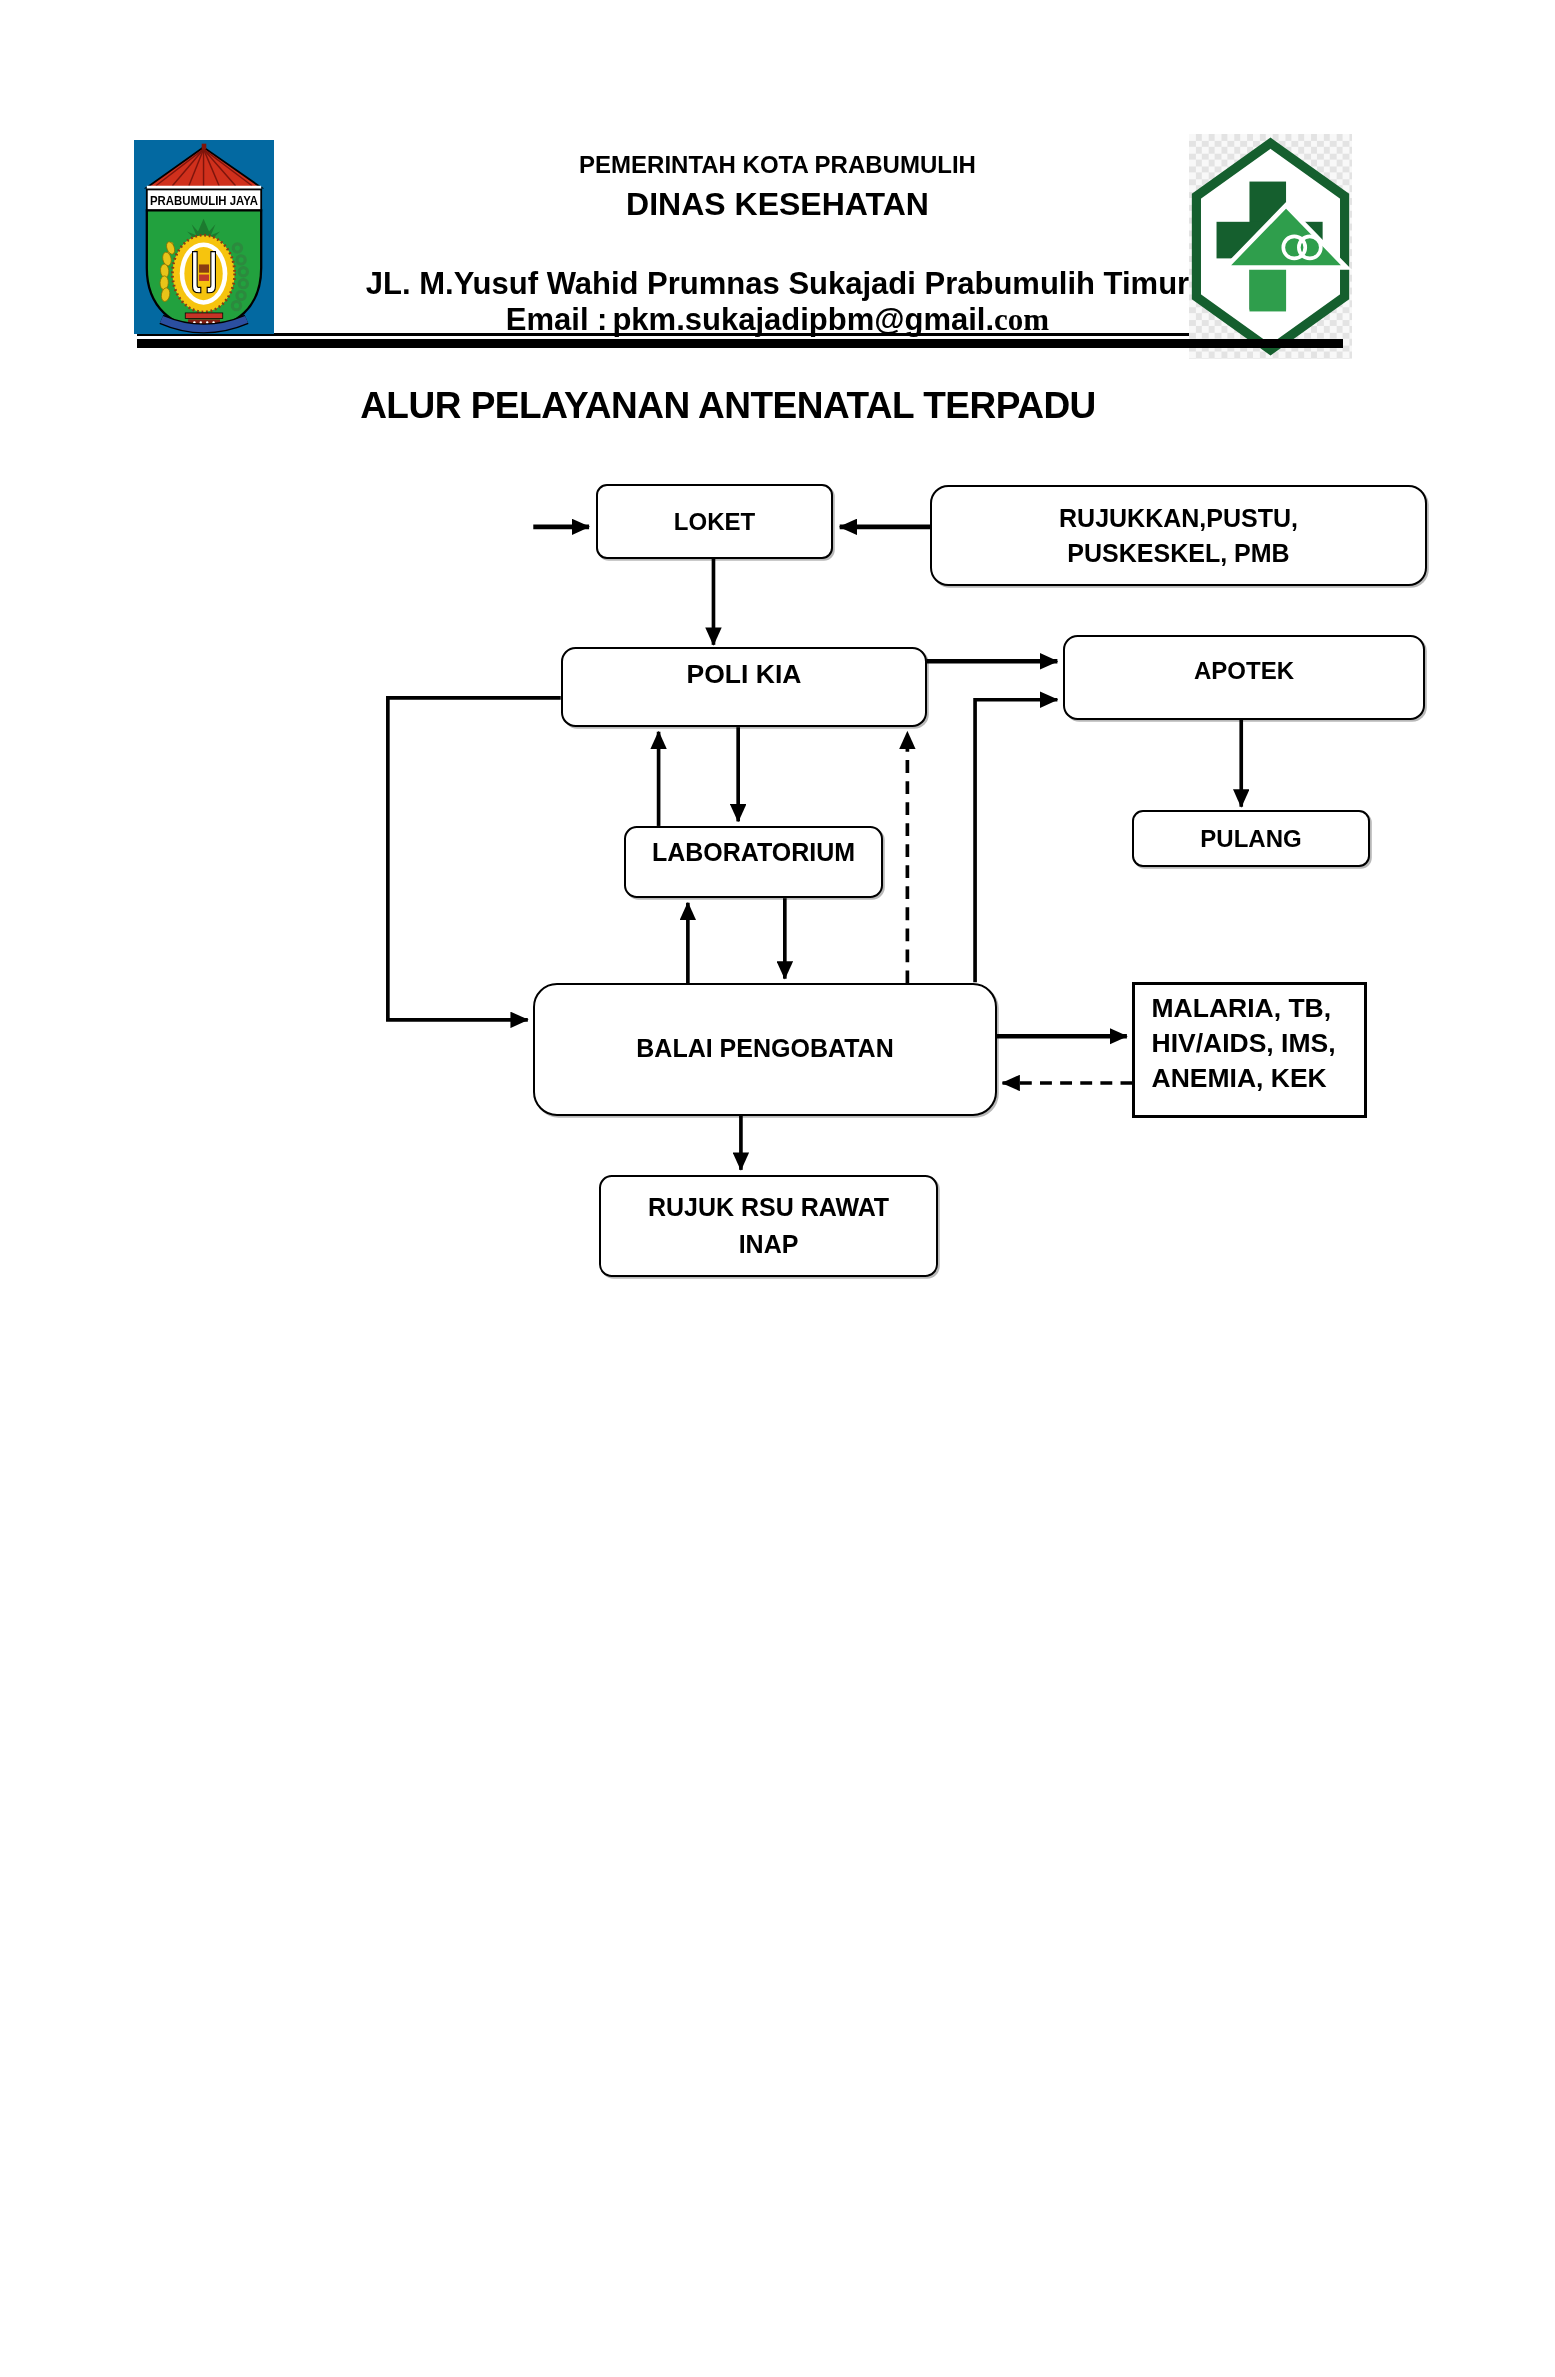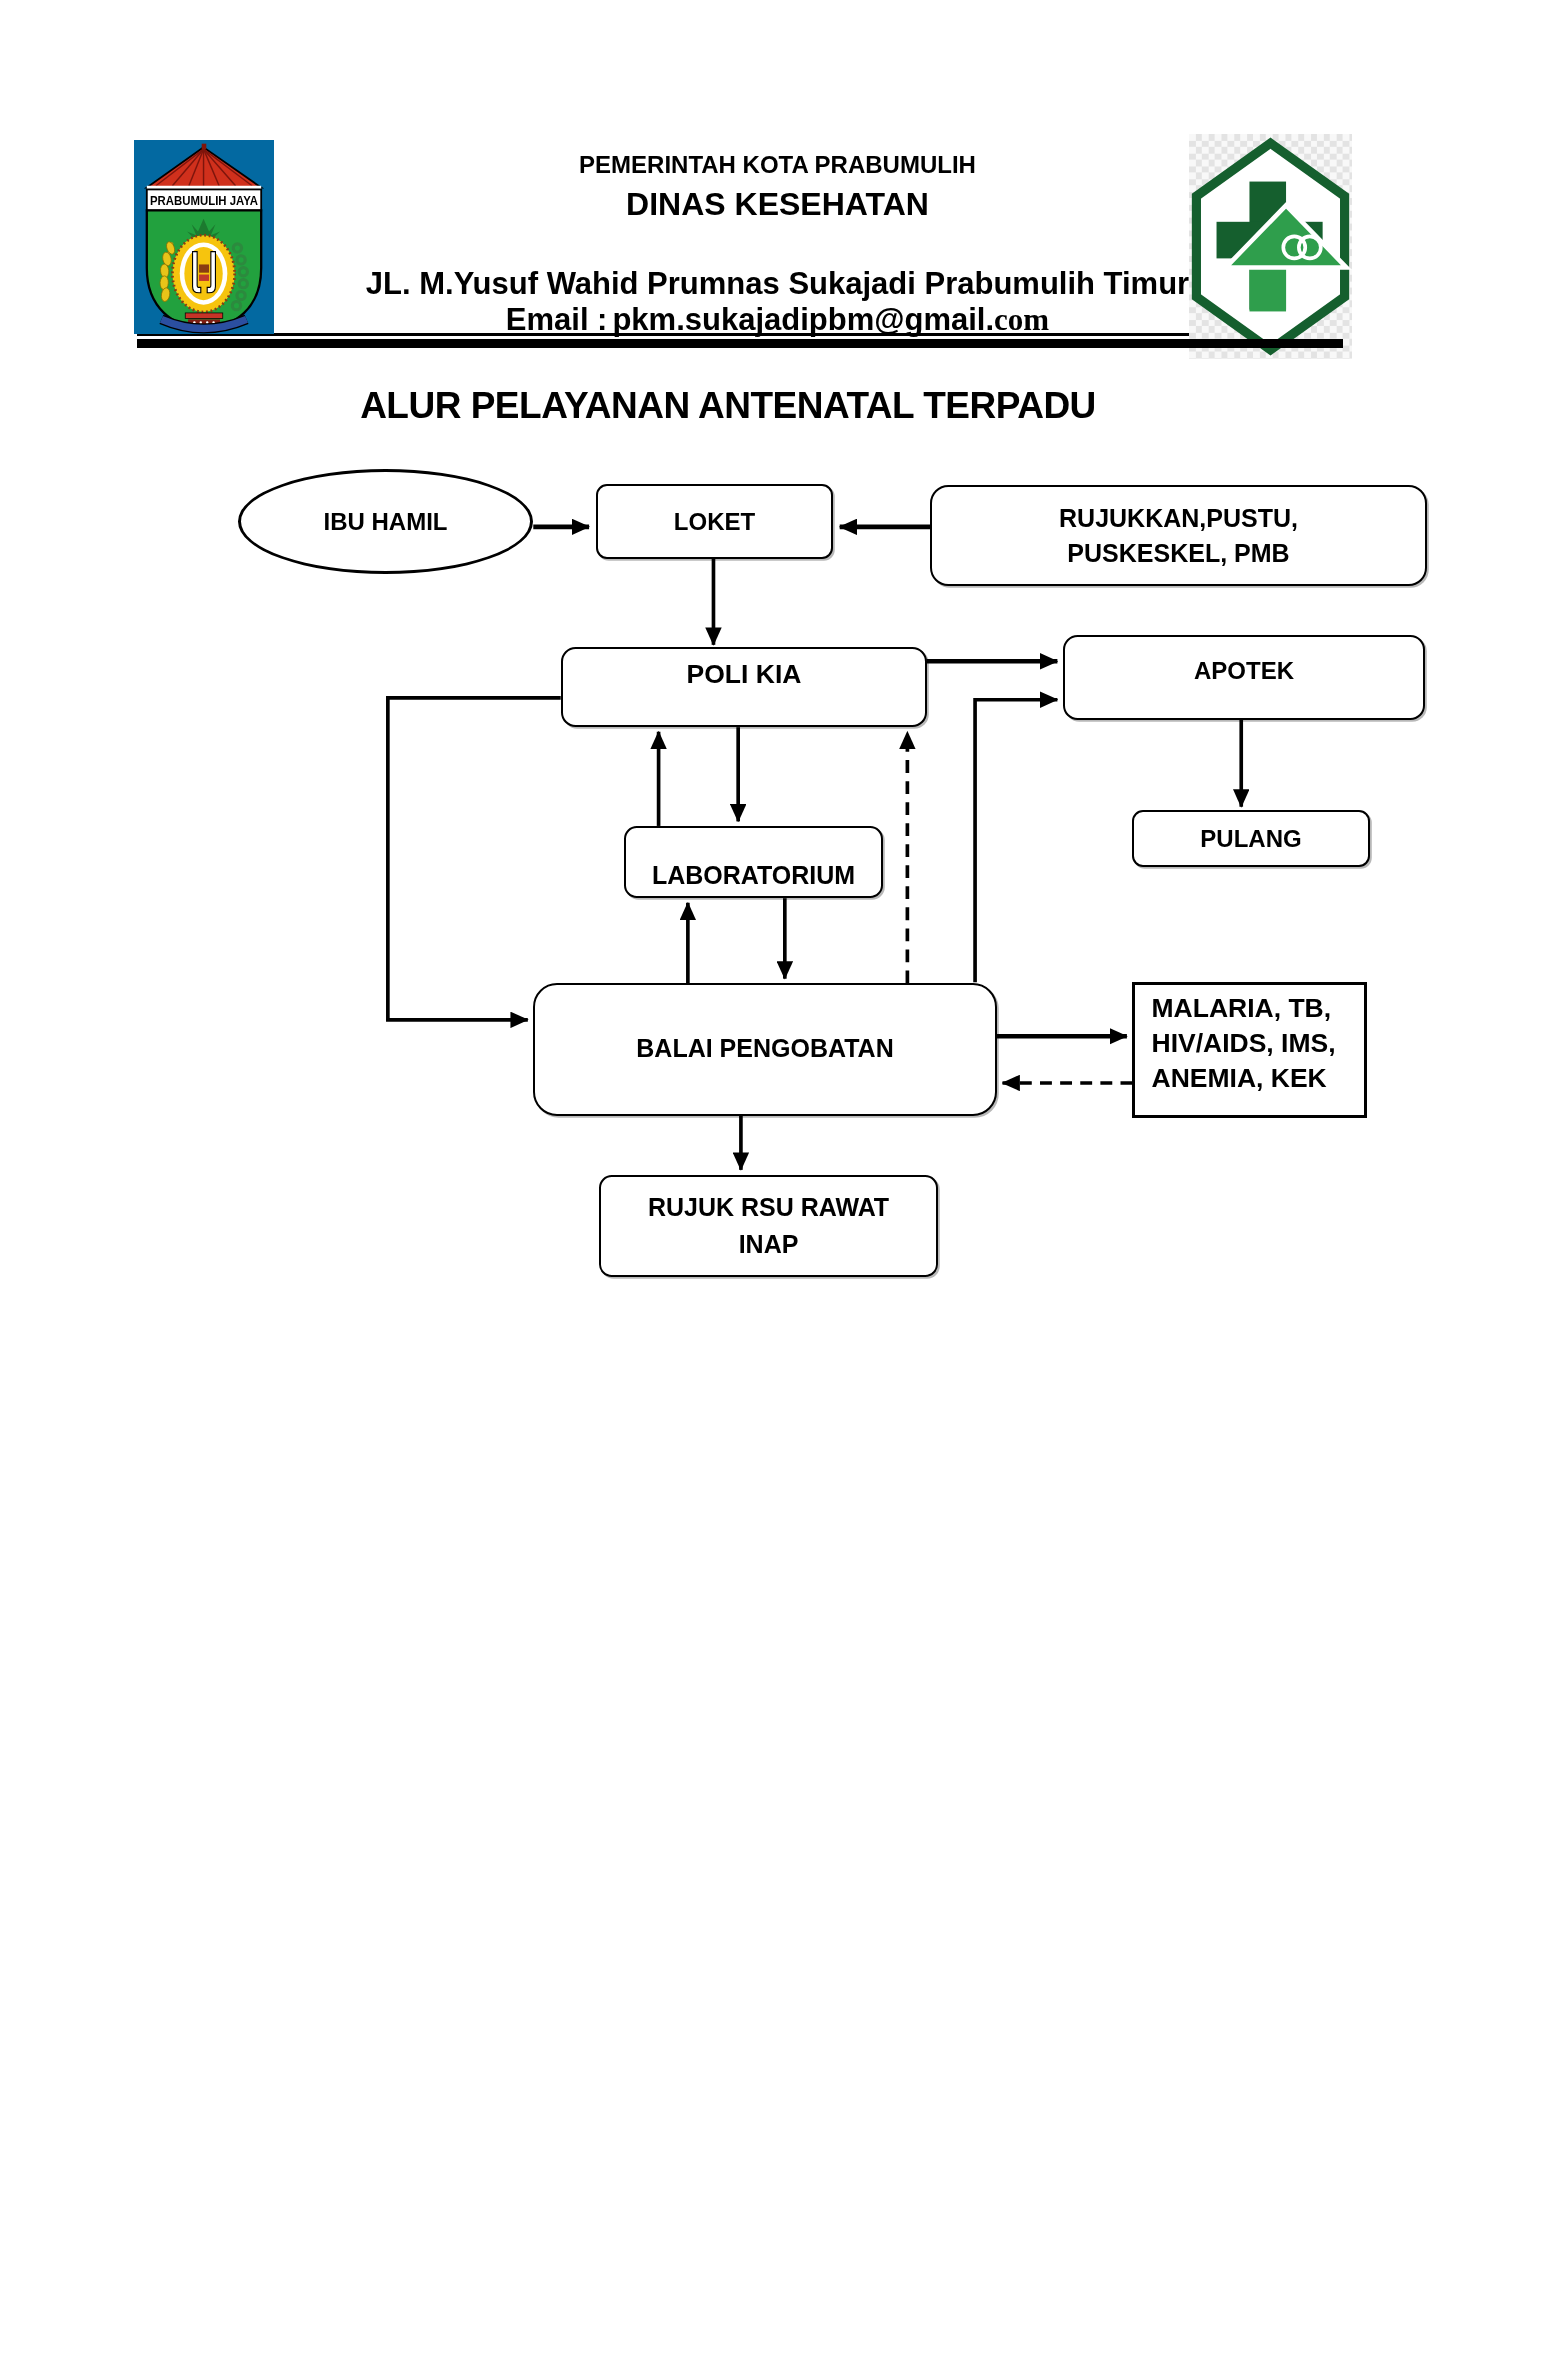"IBU HAMIL" div.node { html: <div> <span>IBU HAMIL</span> </div> -> none }
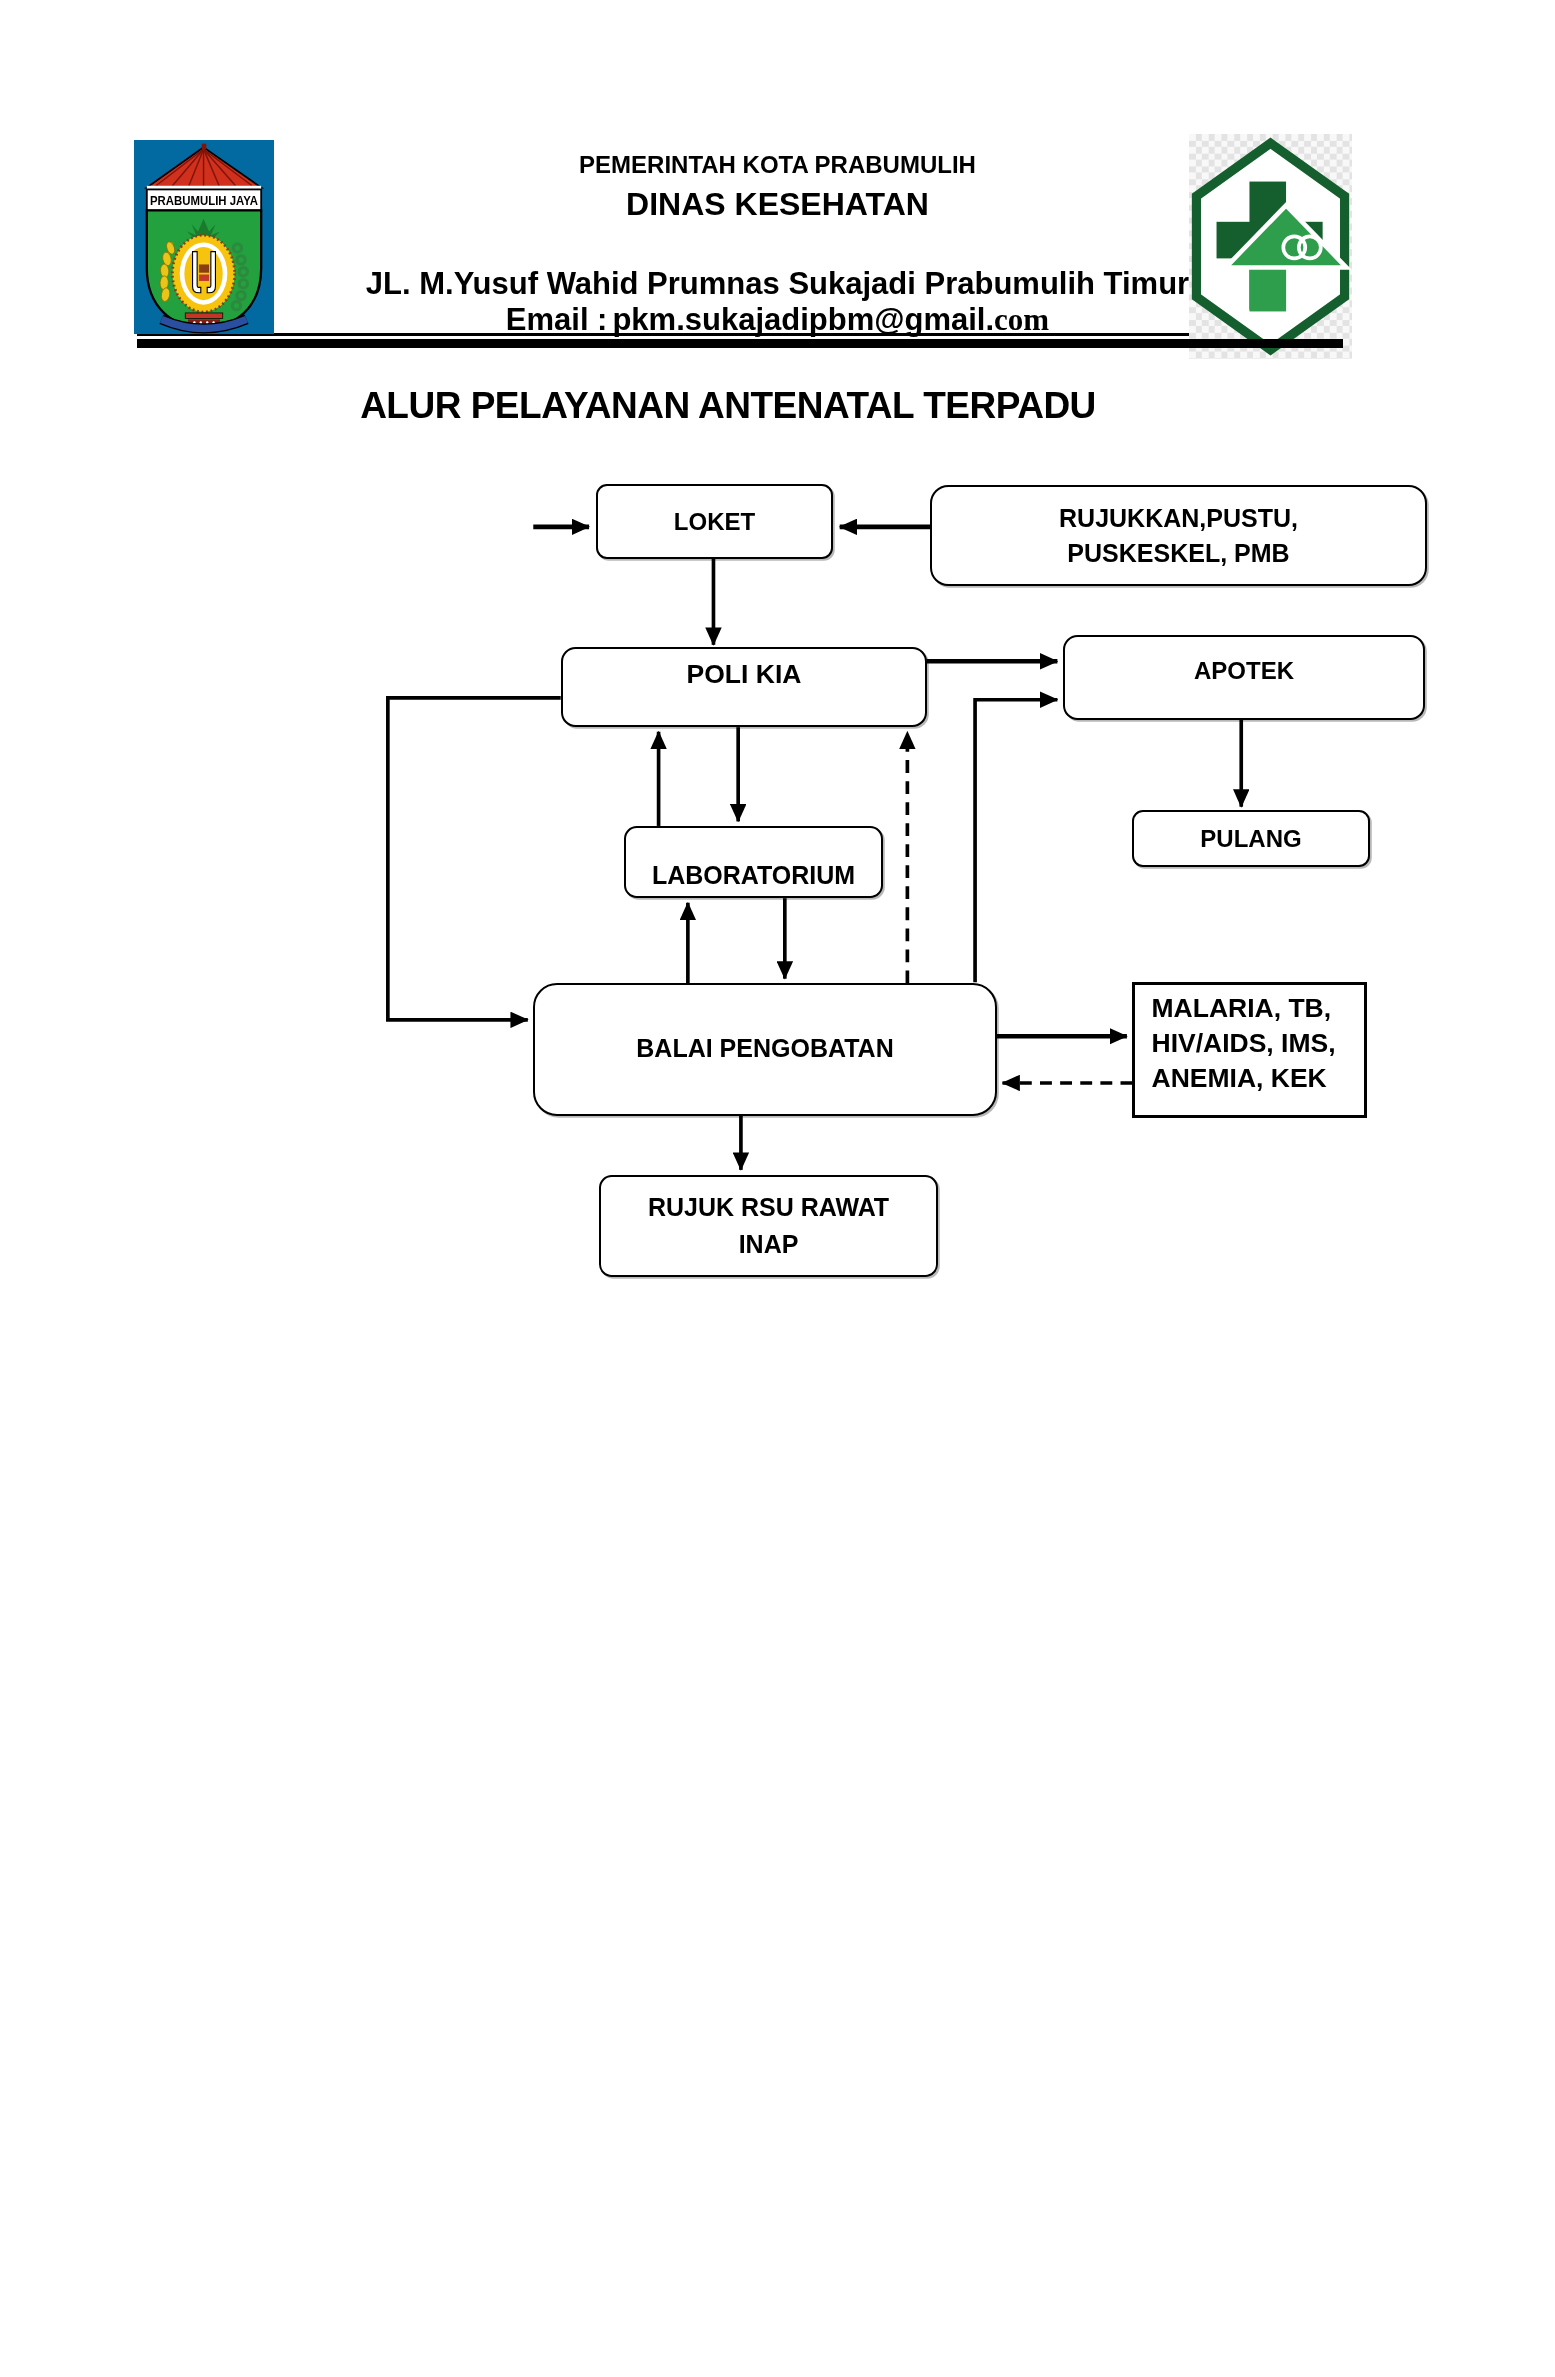"LABORATORIUM" .n-lab { justify-content: center -> flex-start; padding-top: 27px -> 10px }
